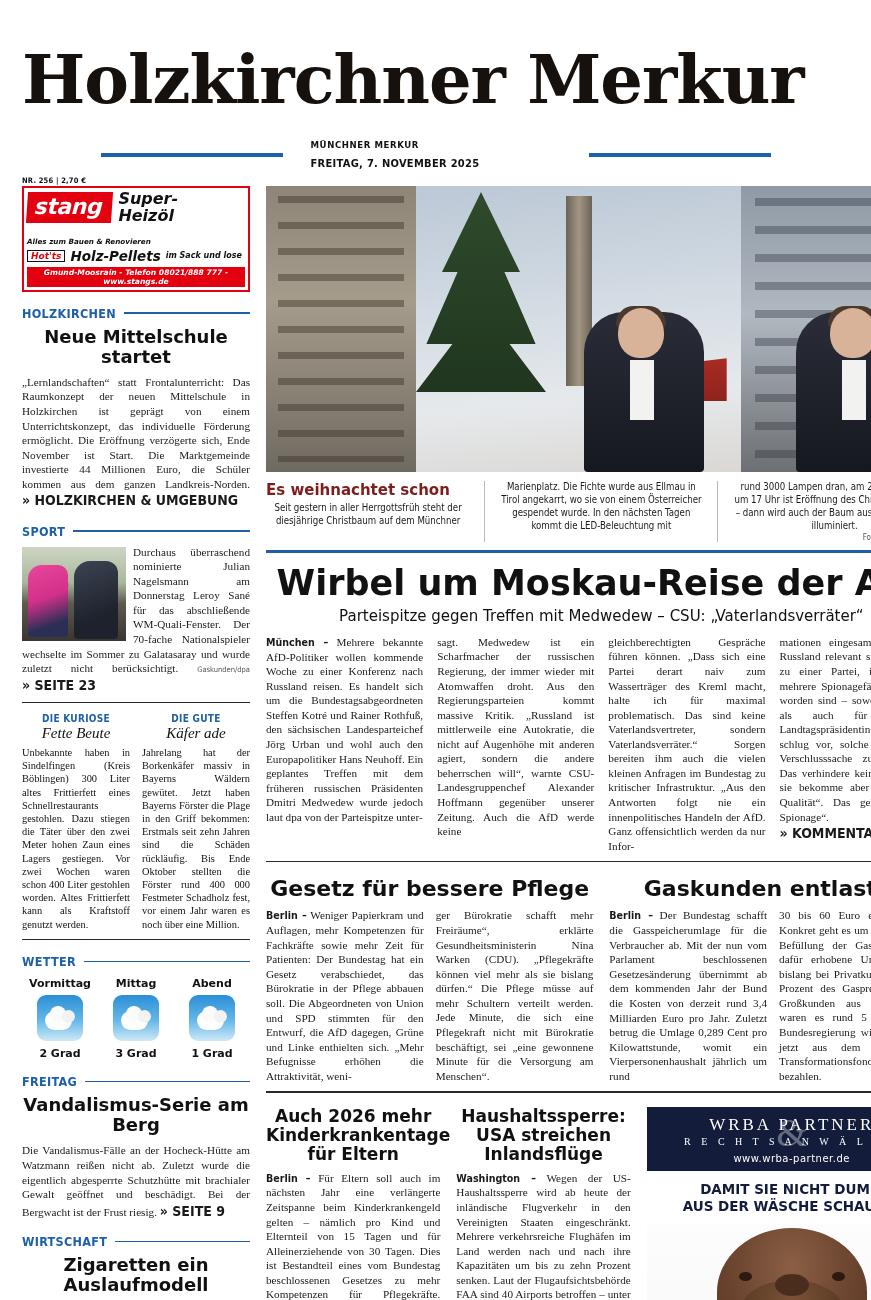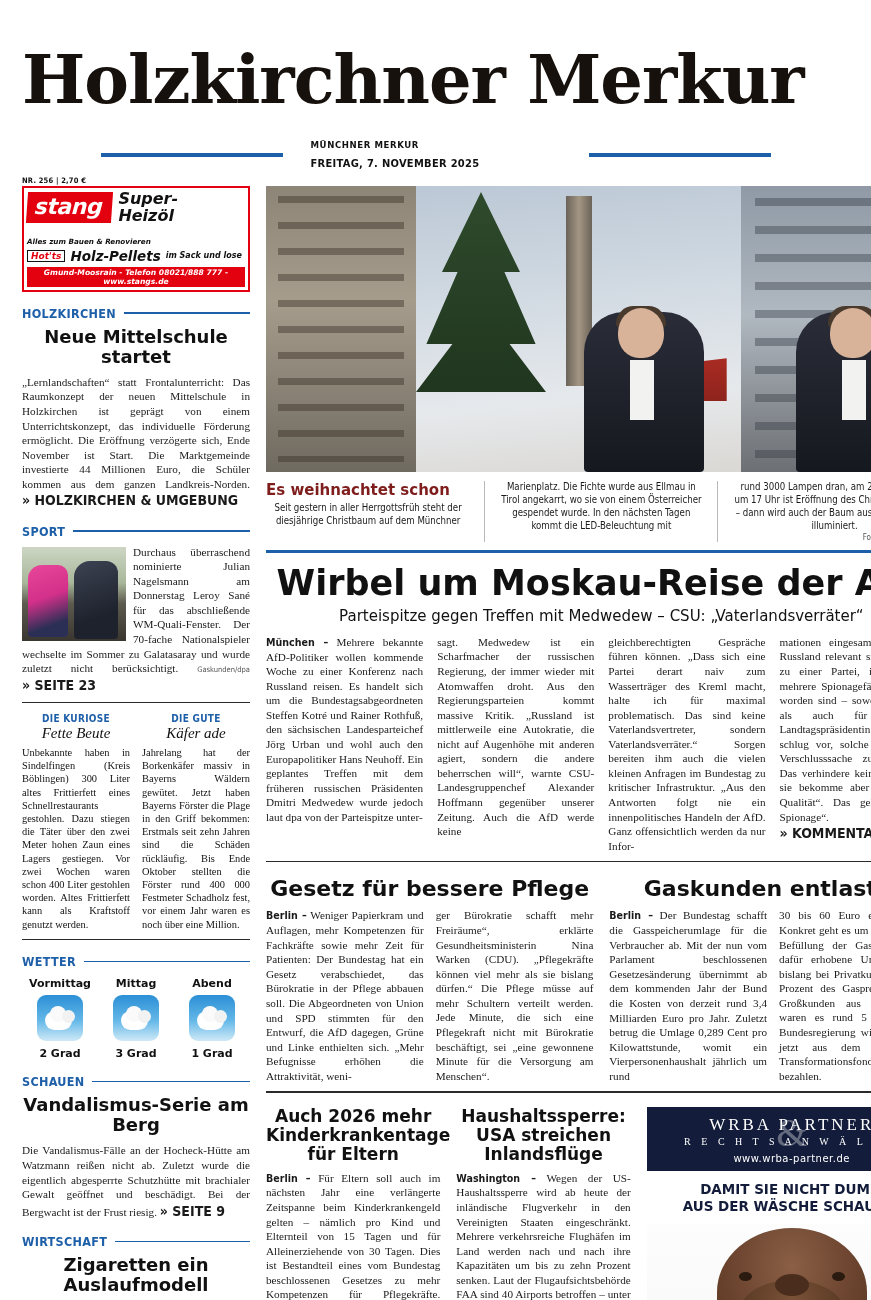"SCHAUEN" span.kicker-label { text: SCHAUEN -> FREITAG }
